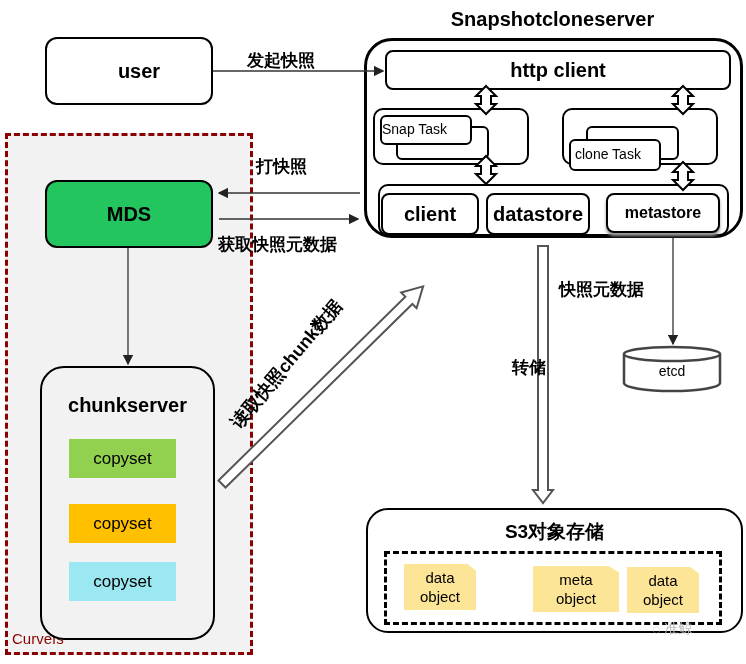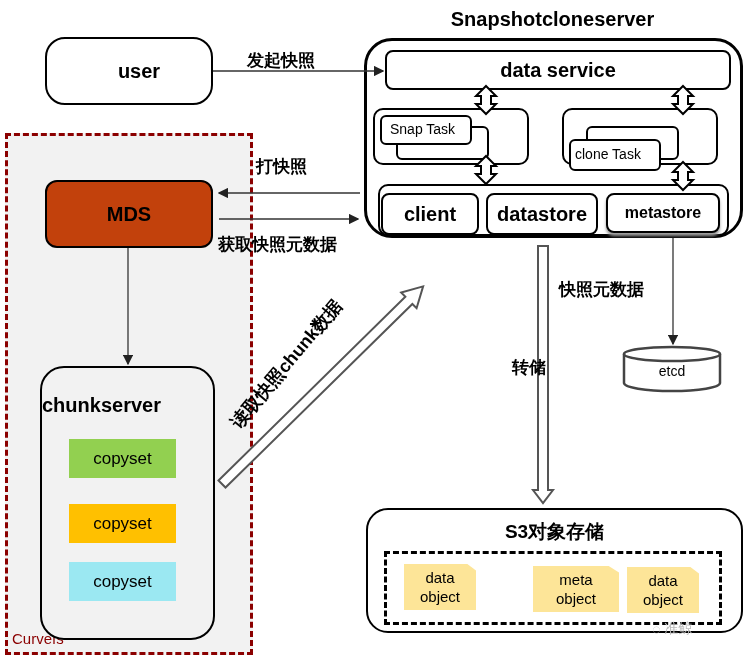"user" div.box { border-radius: 20px -> 12px }
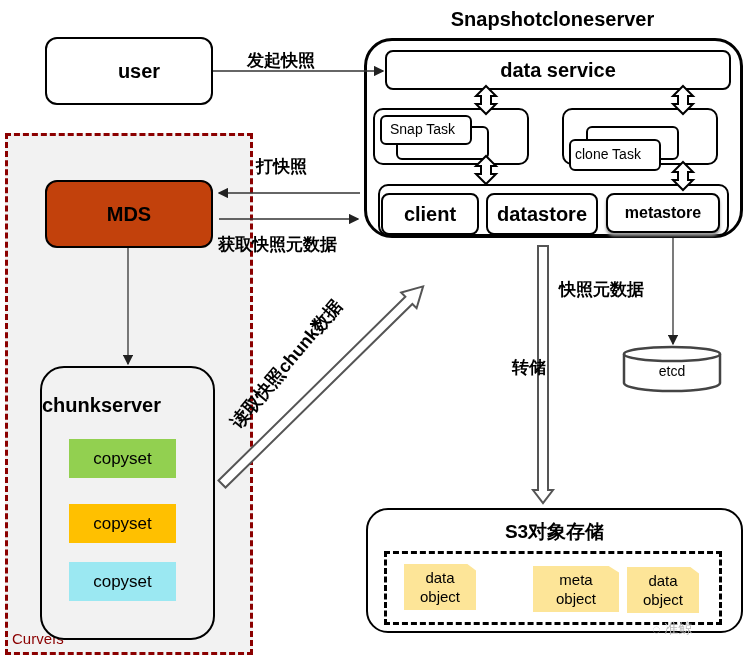"data service" div.box { text: data service -> http client }
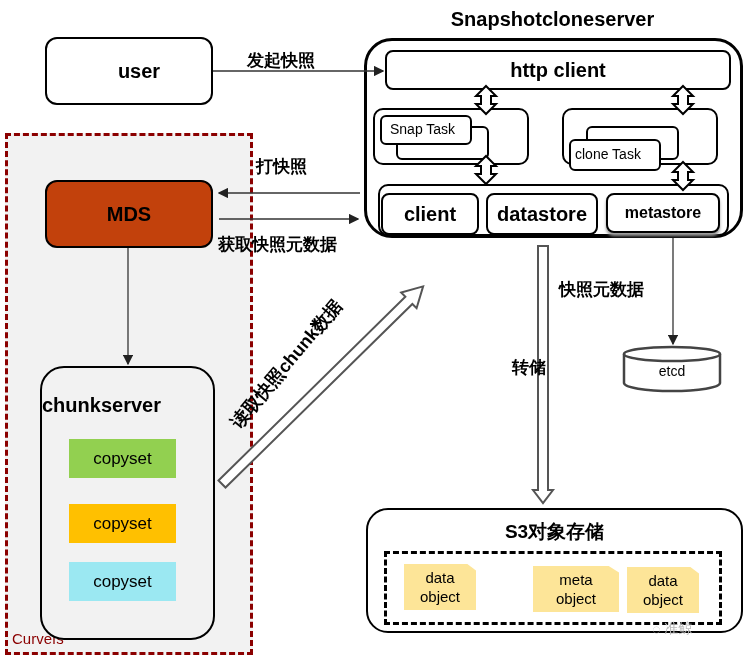"Snap Task" div.box { padding-left: 8px -> none }
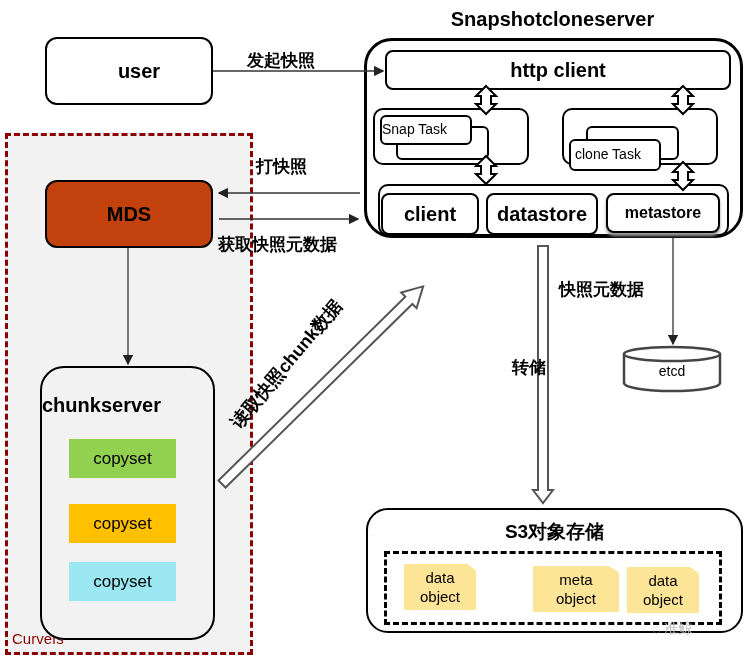"MDS" div.box { background: #c2410c -> #22c55e }
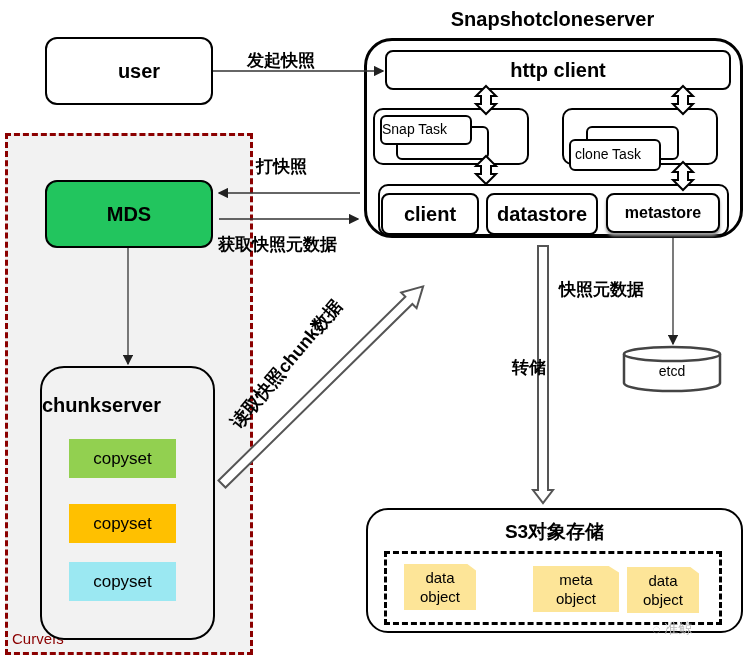"datastore" div.box { width: 112px -> 104px }
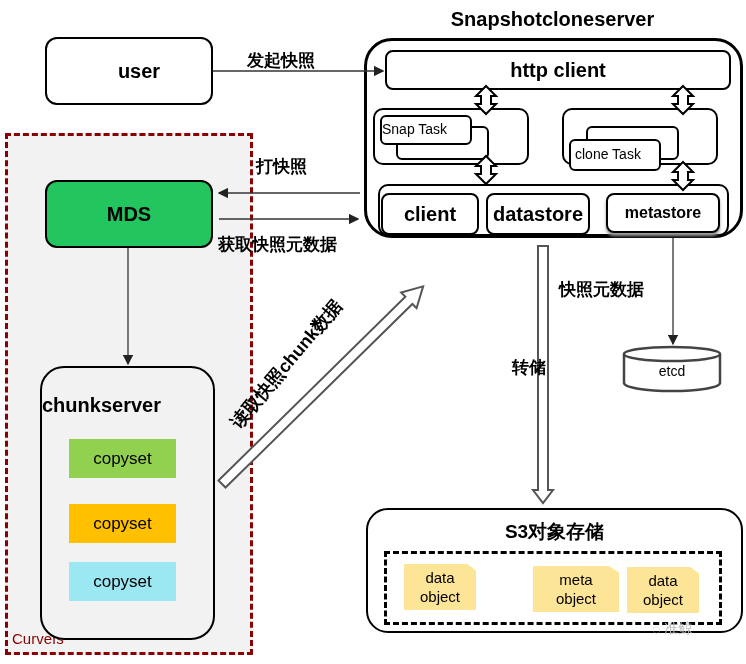"chunkserver" div.abs { text-align: left -> center }
